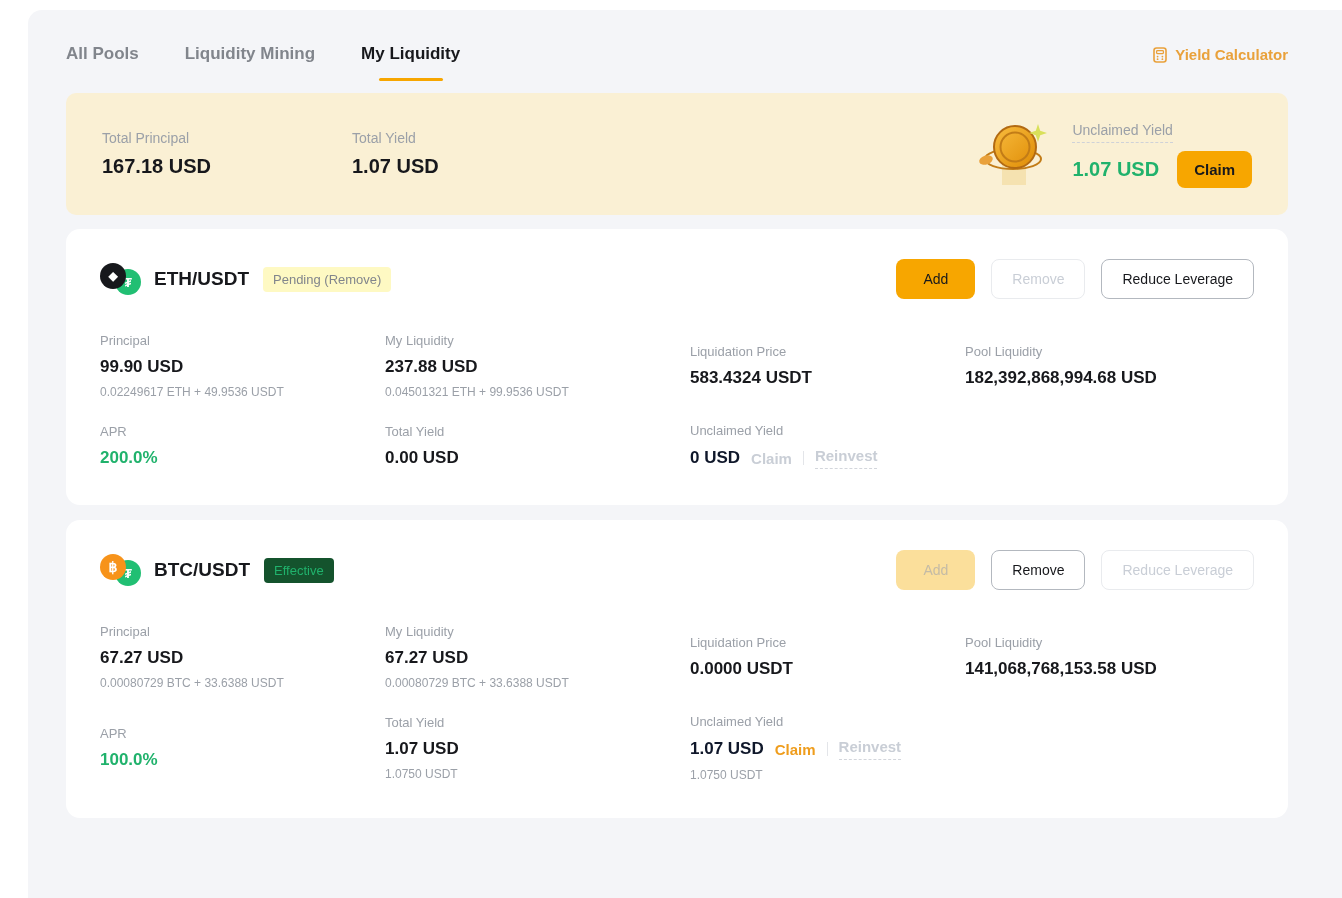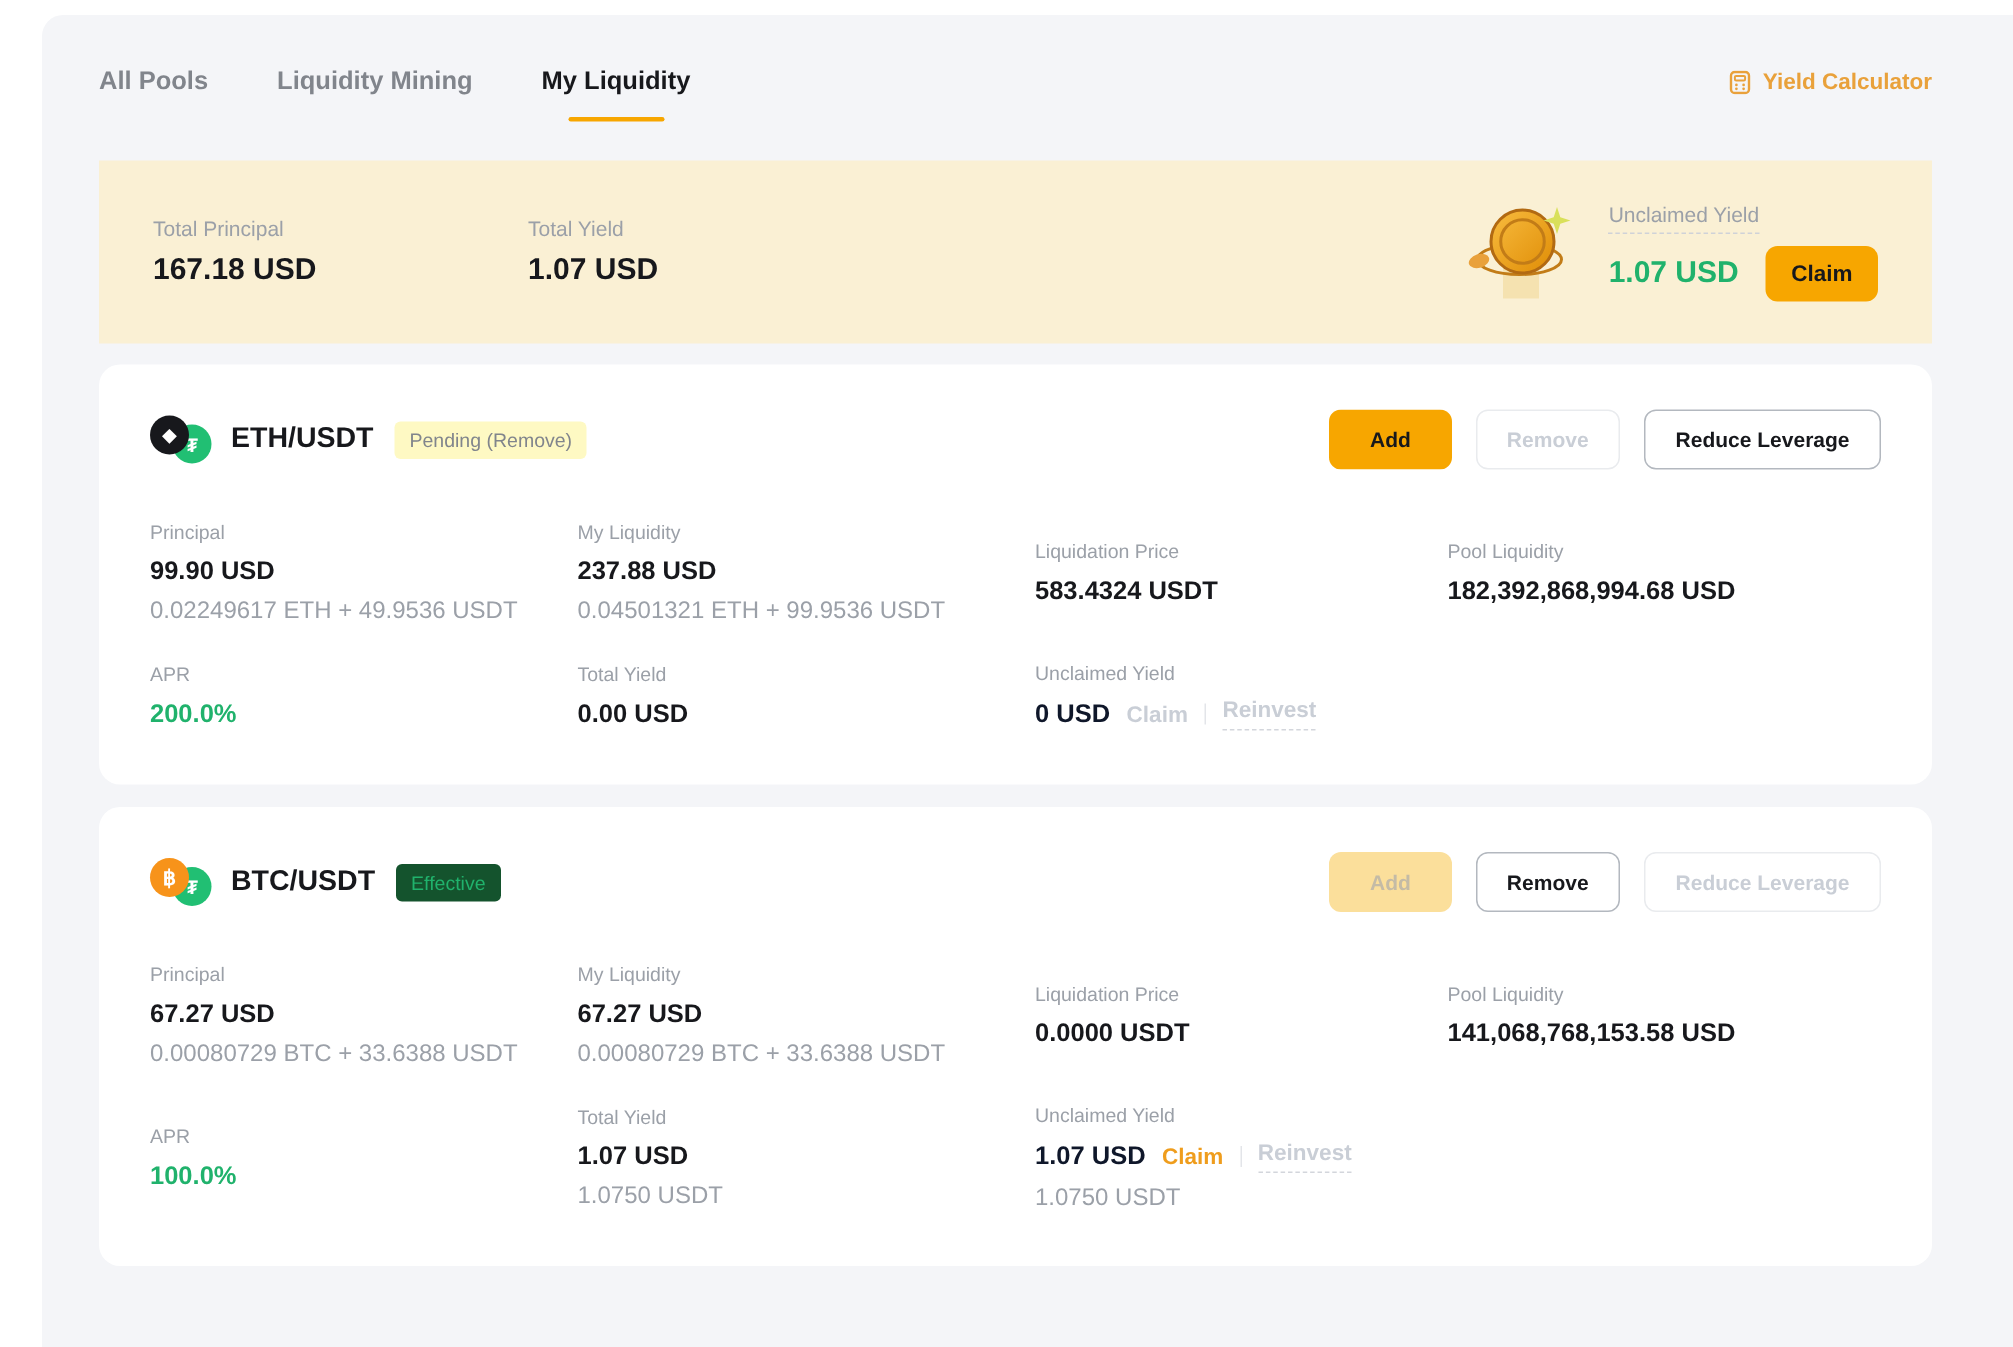"Total Principal" .banner { border-radius: 0 -> 10px; margin-top: 26px -> 12px }
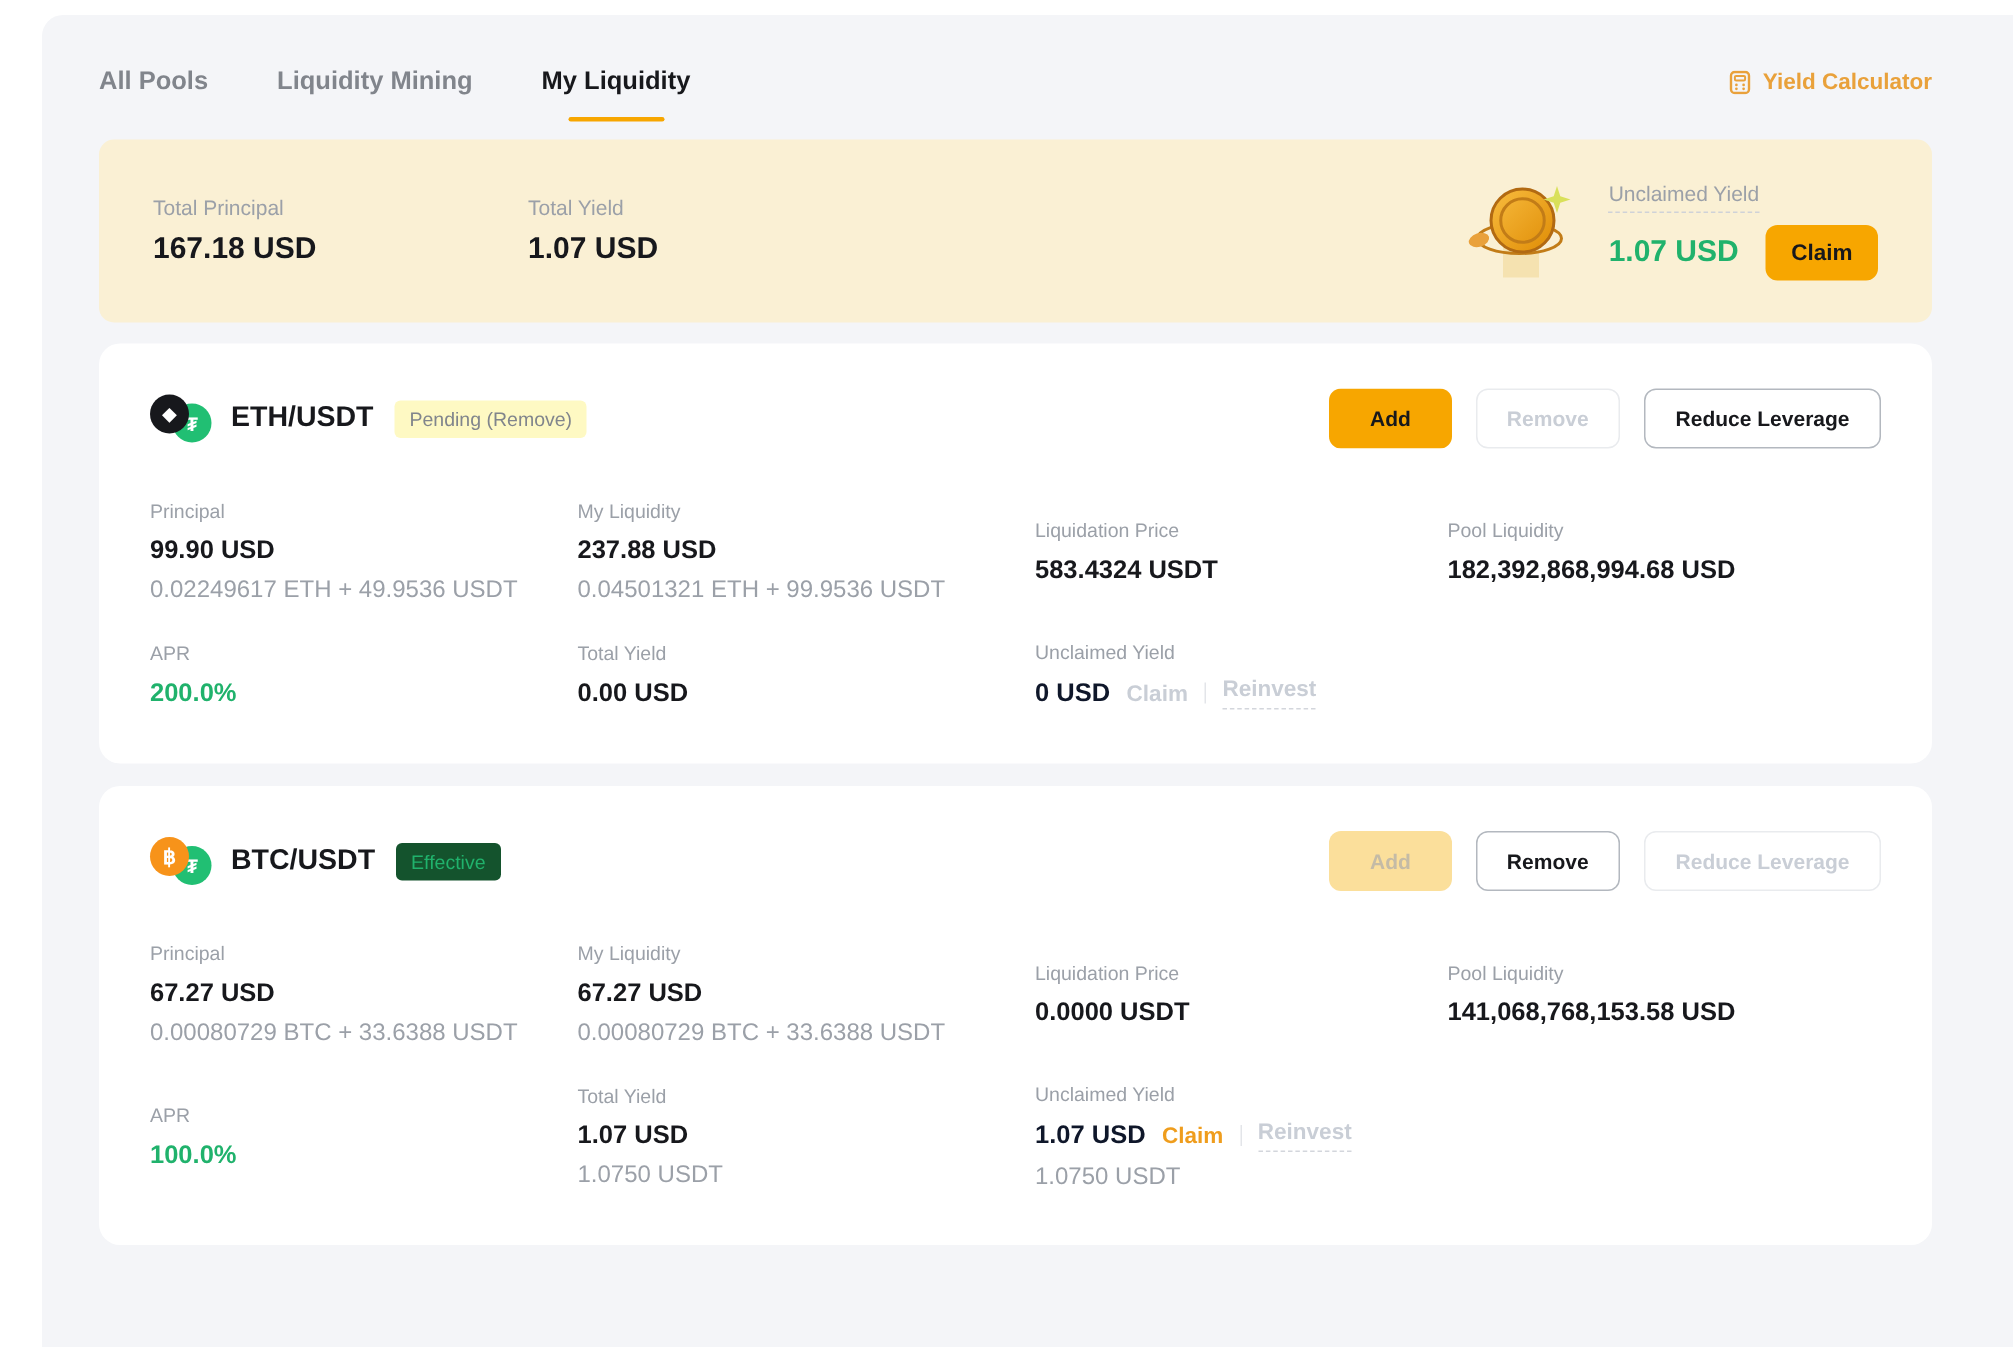"Add" .btn { font-weight: 700 -> 400 }
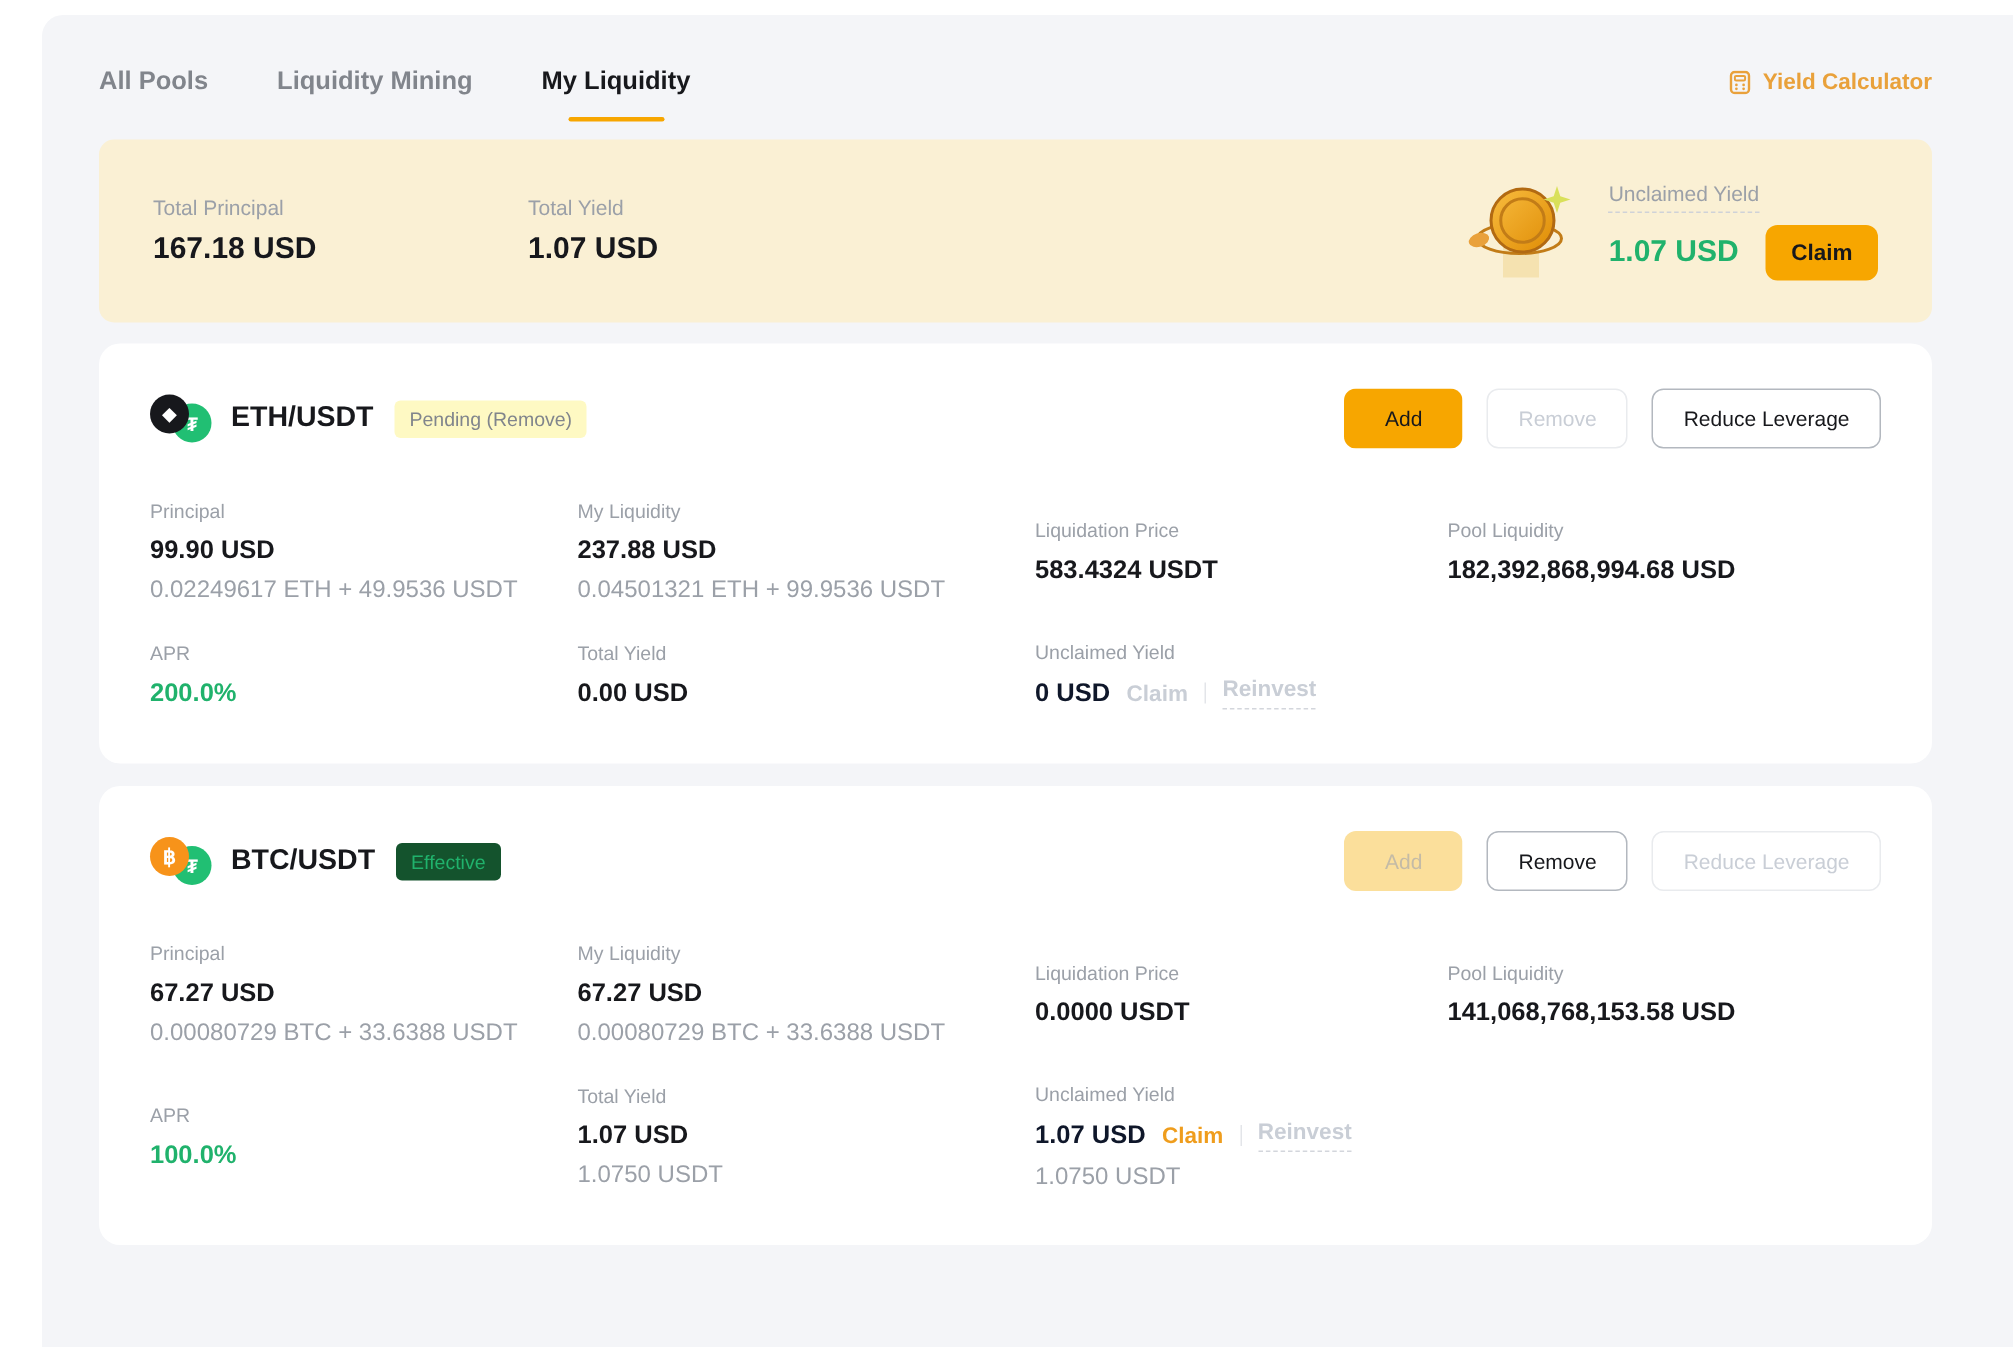"0.02249617 ETH + 49.9536 USDT" .stat-sub { font-size: 16px -> 12px }
